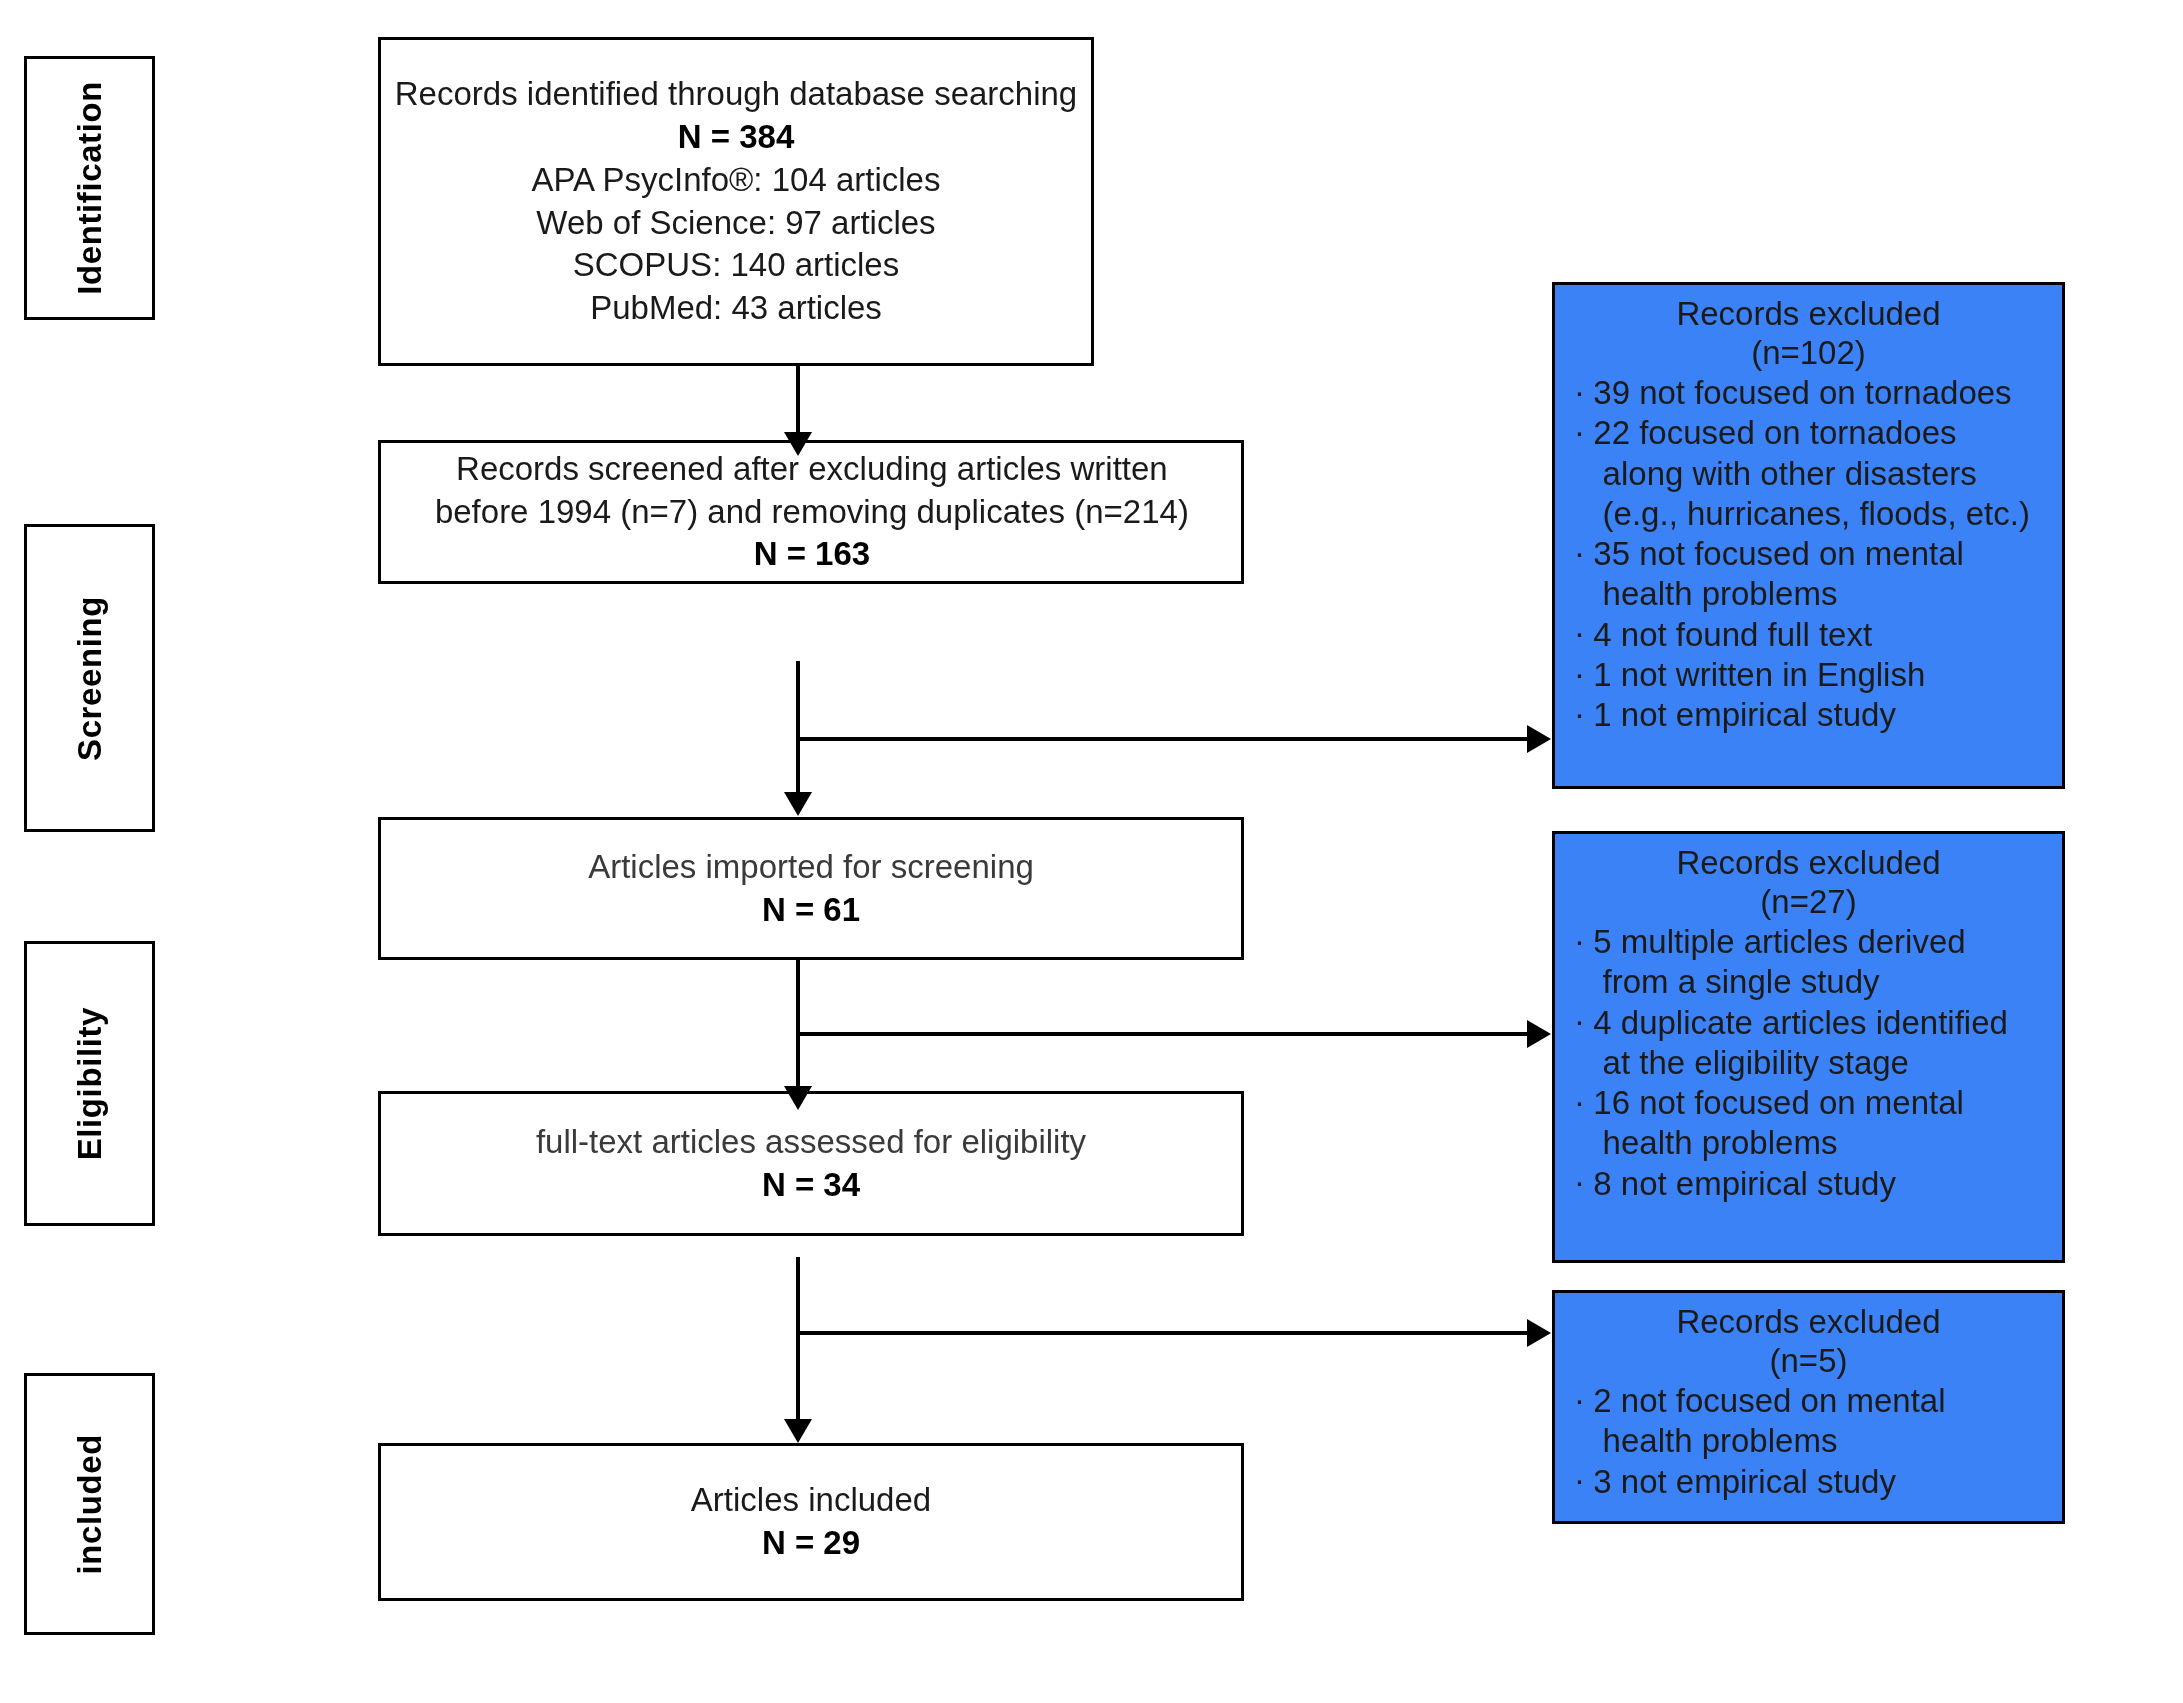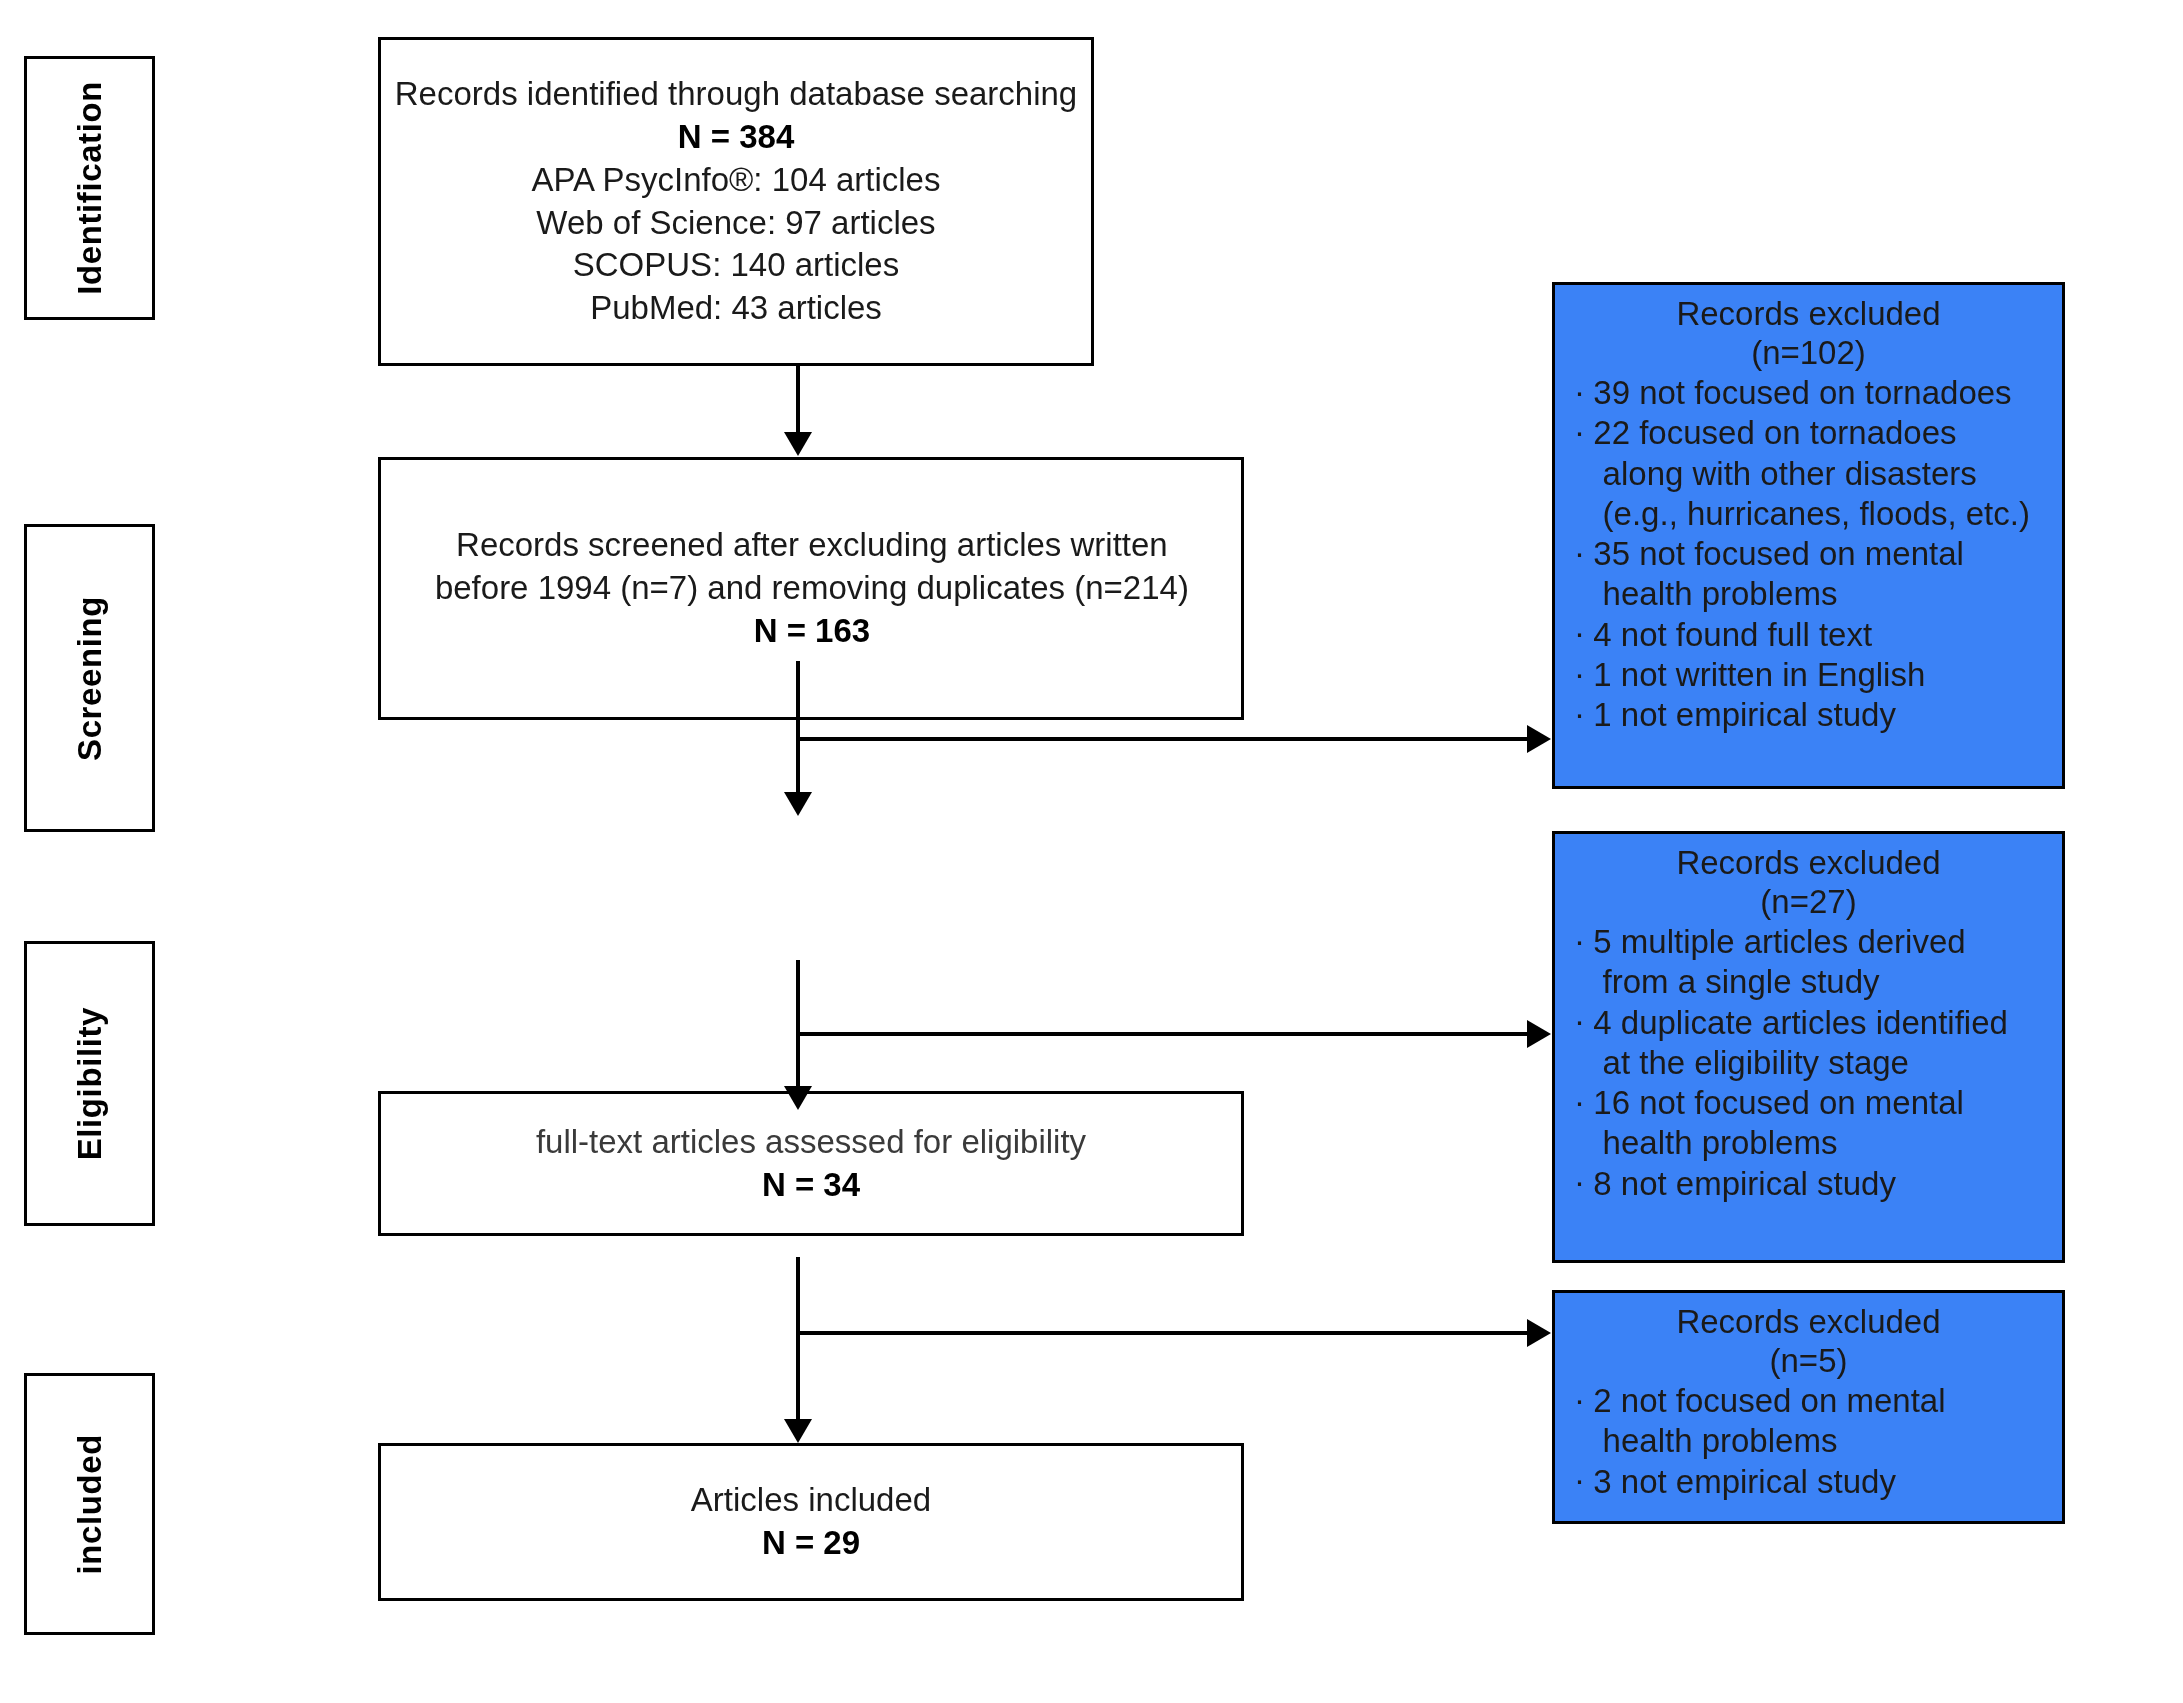"Records screened after excluding" div.flow-box { height: 263px -> 144px; top: 457px -> 440px }
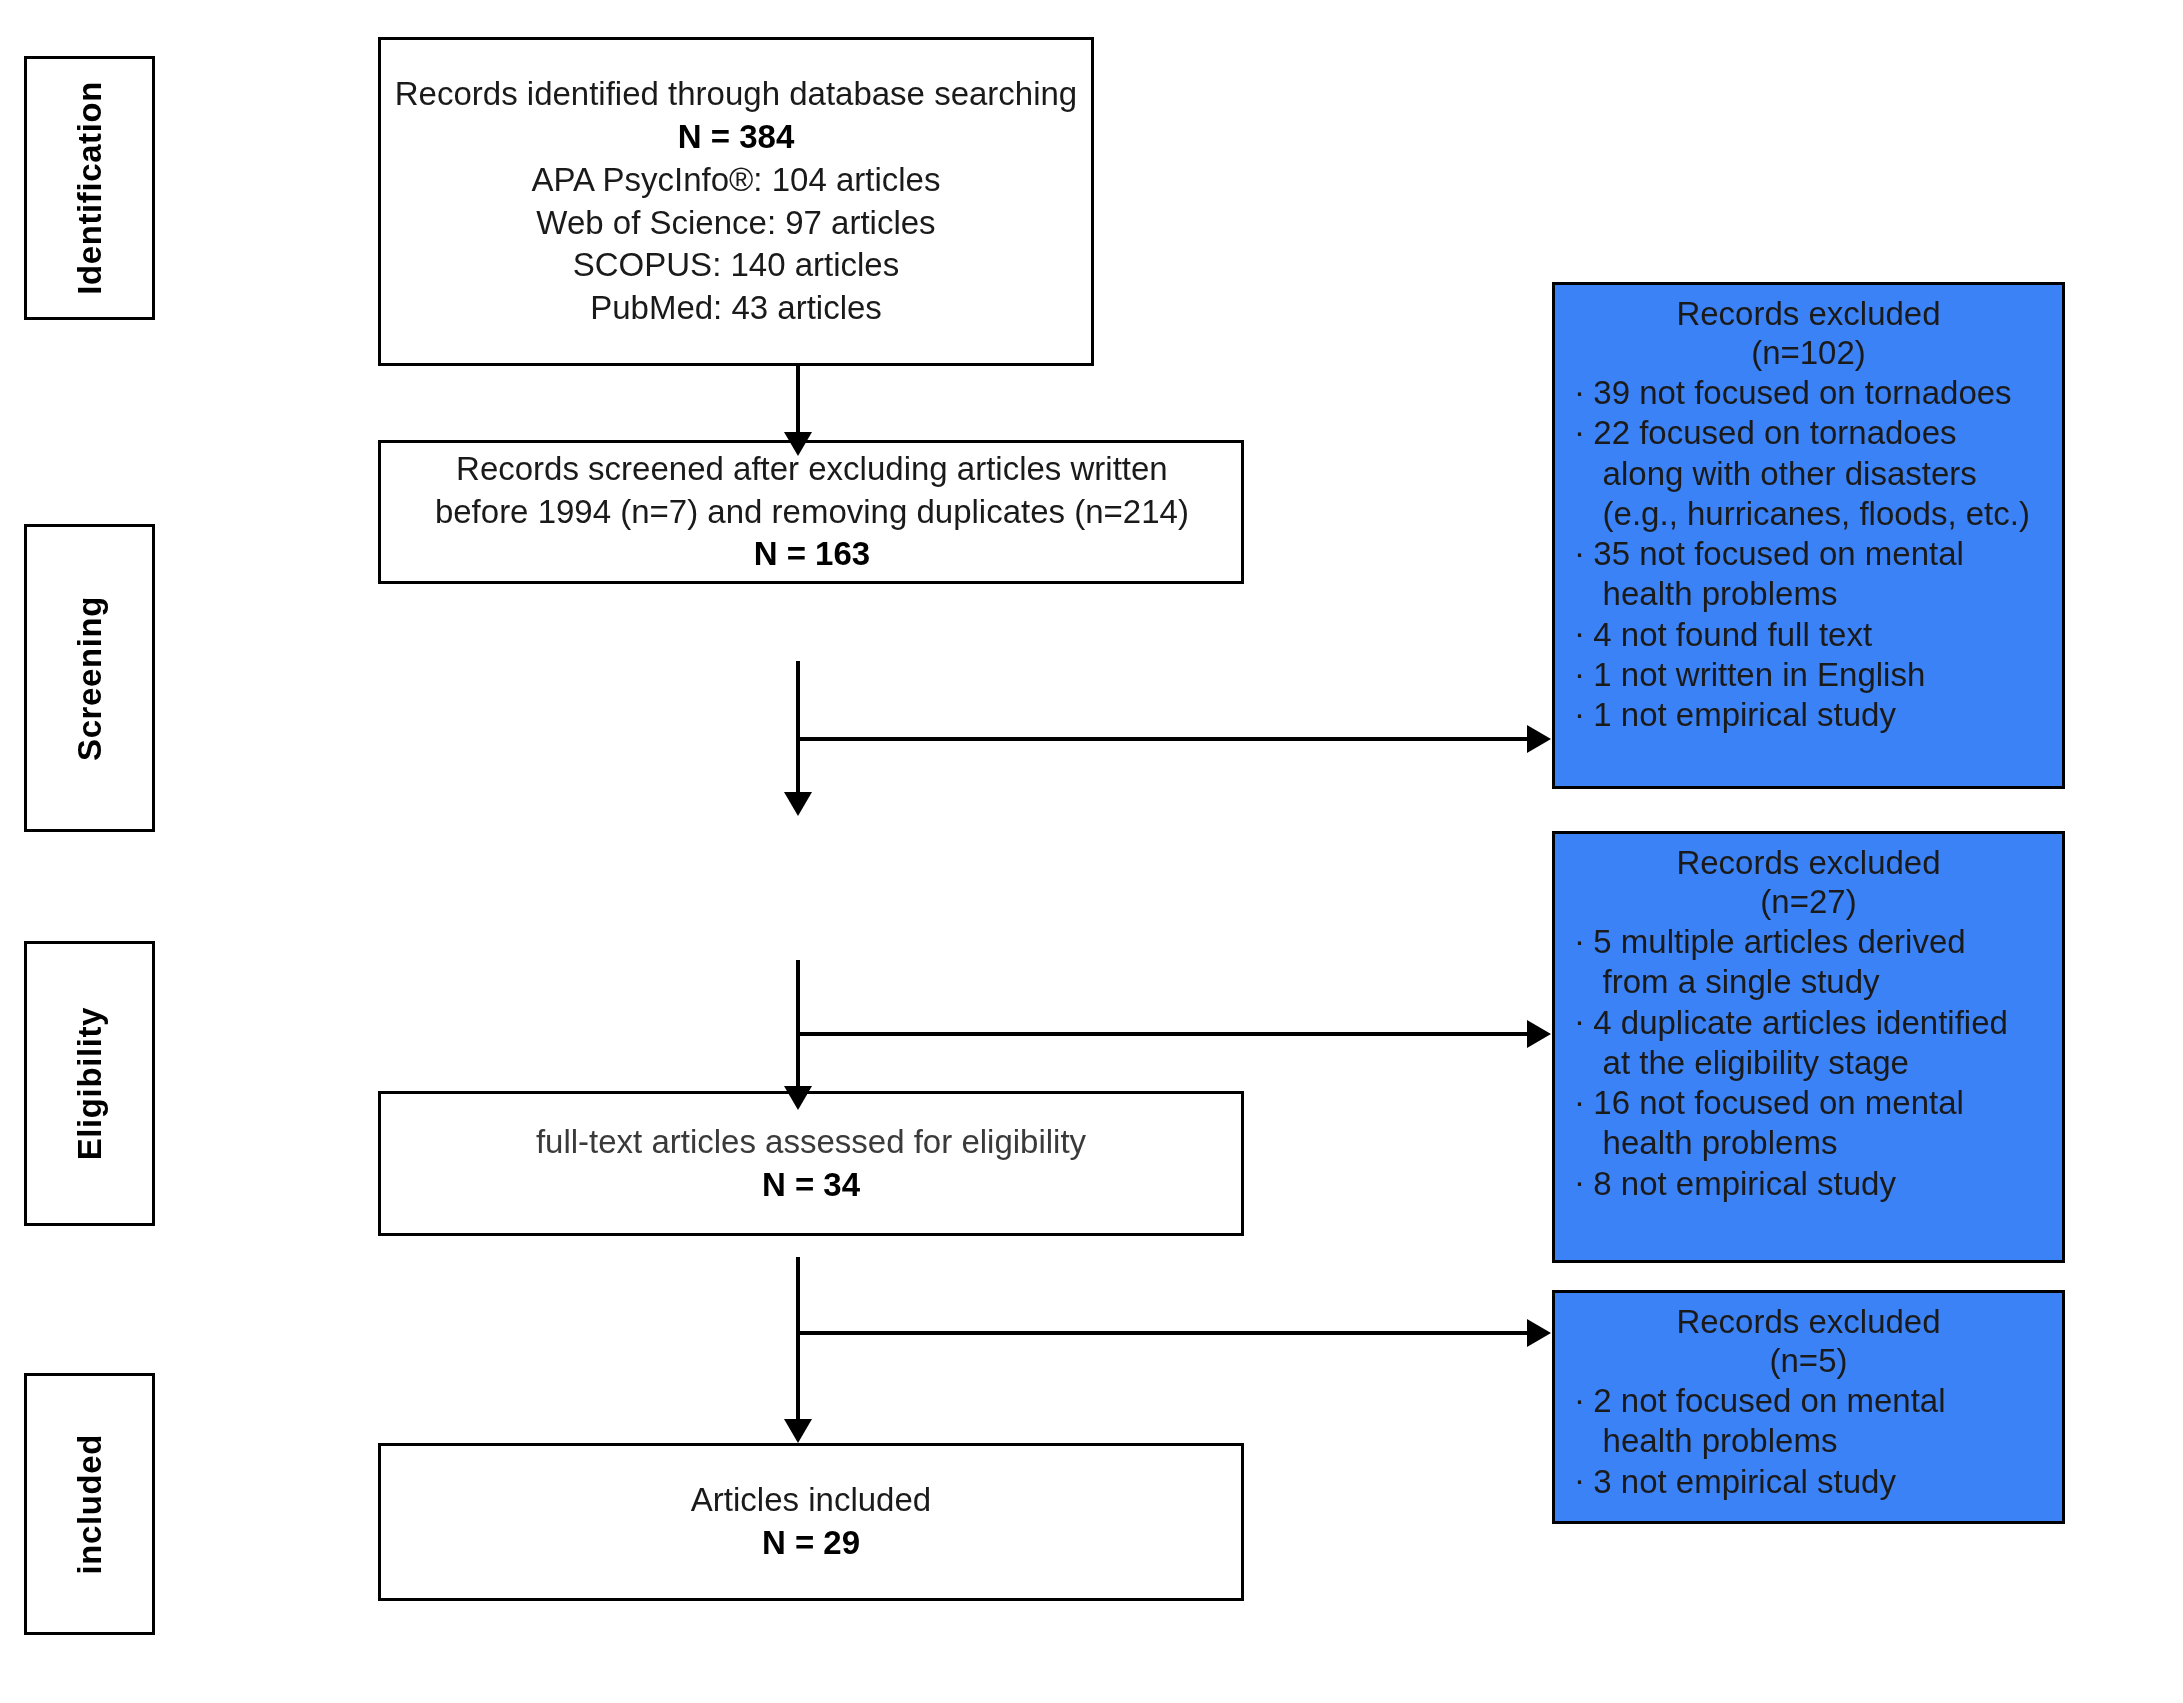"Articles imported for screening" div.flow-box { html: none -> <div> <div>Articles imported for screening</div> <div>N = 61</div> </div> }
